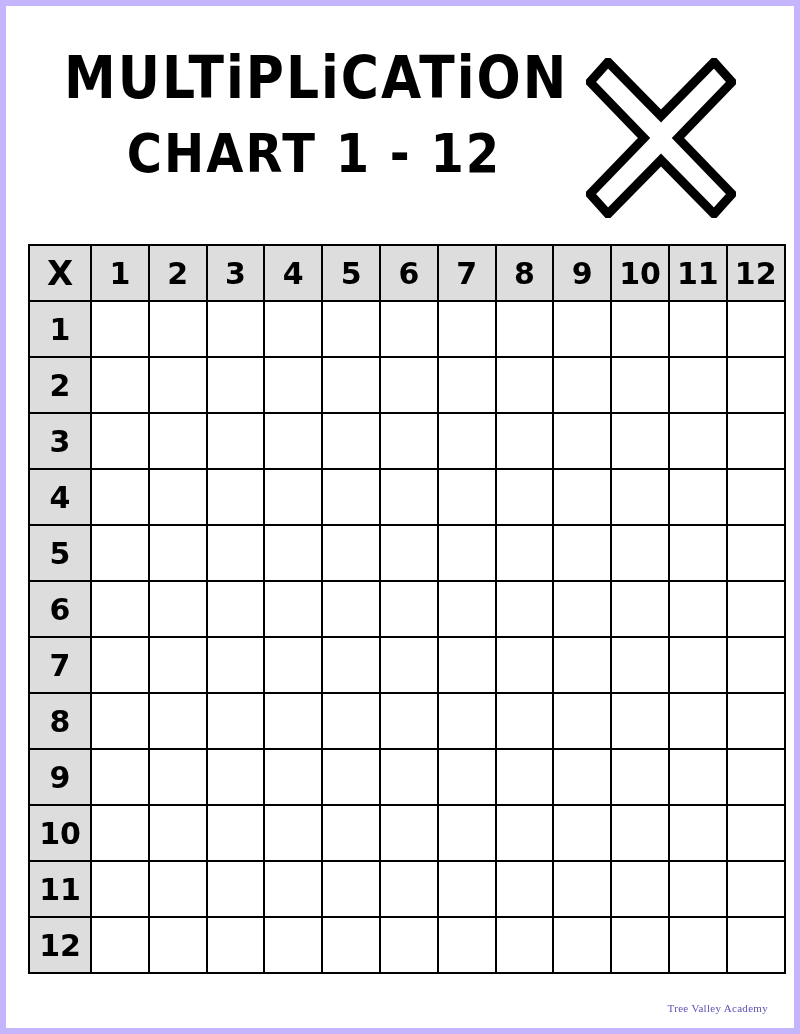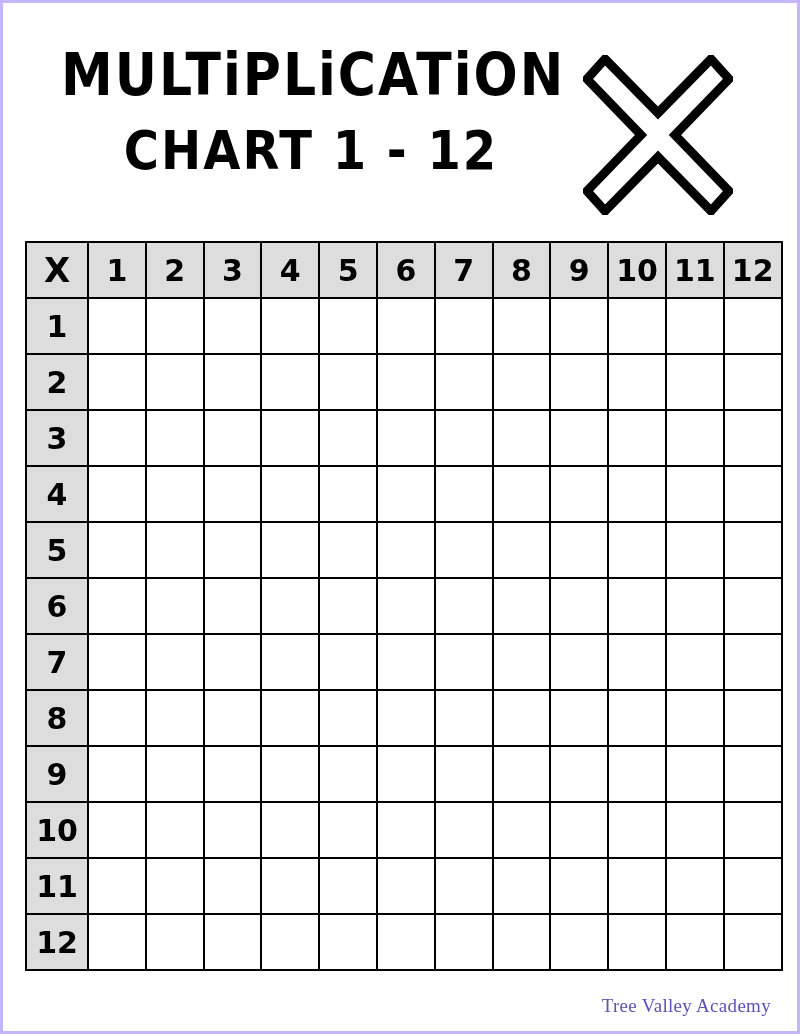"MULTiPLiCATiON" .page { border: 3px solid #c4b5fd -> 6px solid #c4b5fd }
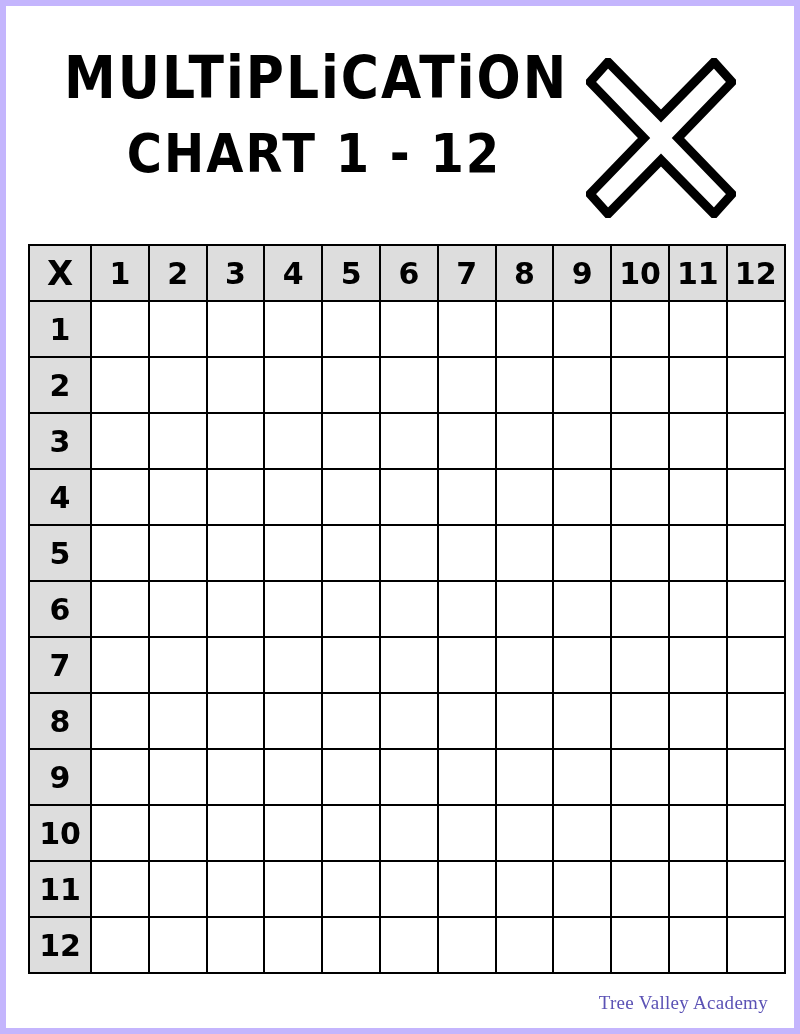"Tree Valley Academy" .credit { font-size: 19px -> 11px }
